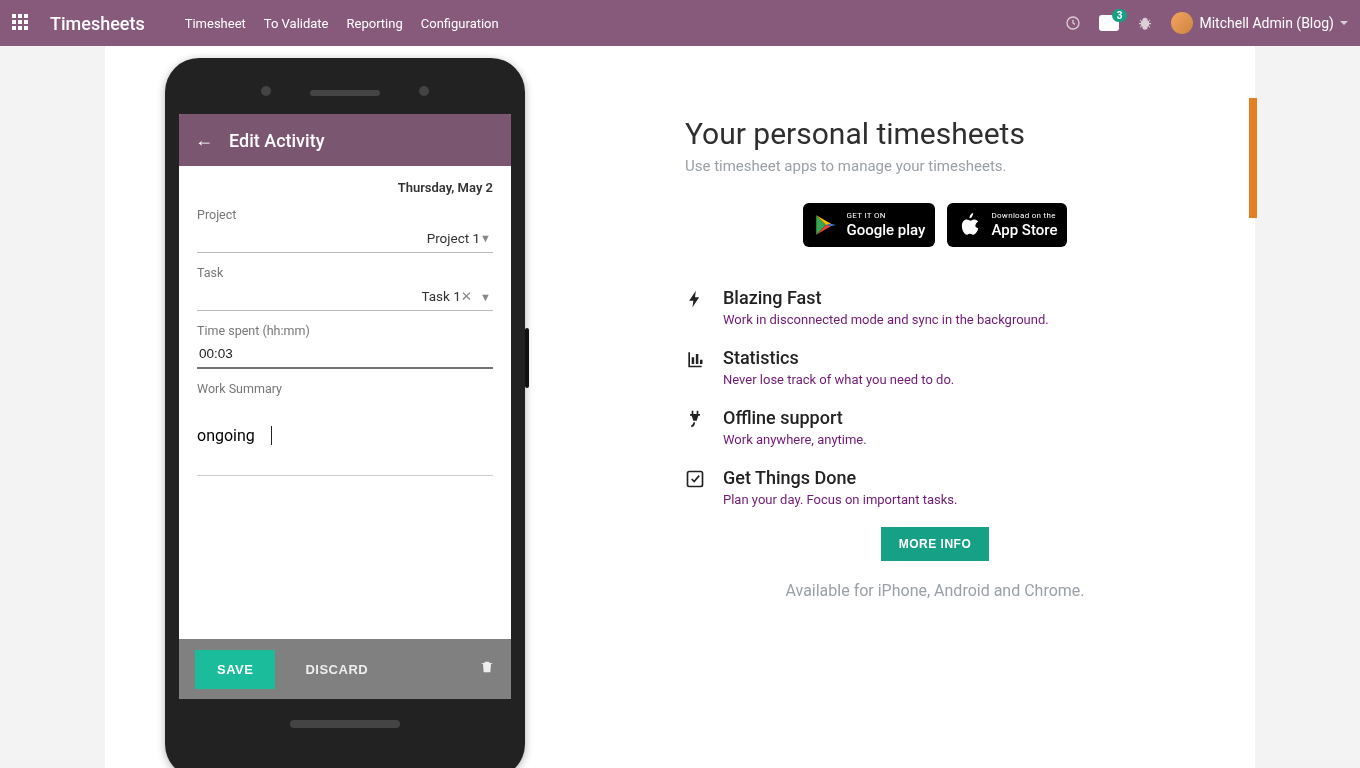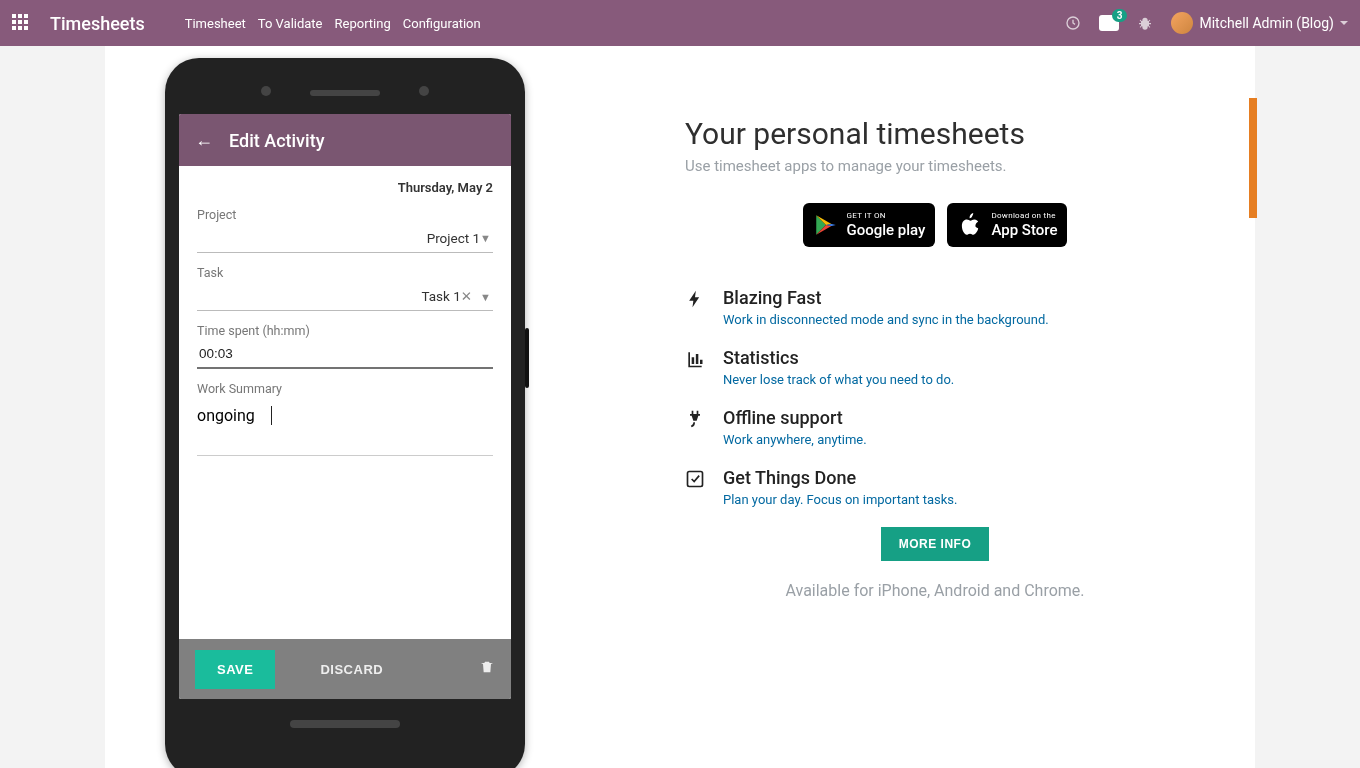"Timesheet" .nav-menu { gap: 12px -> 18px }
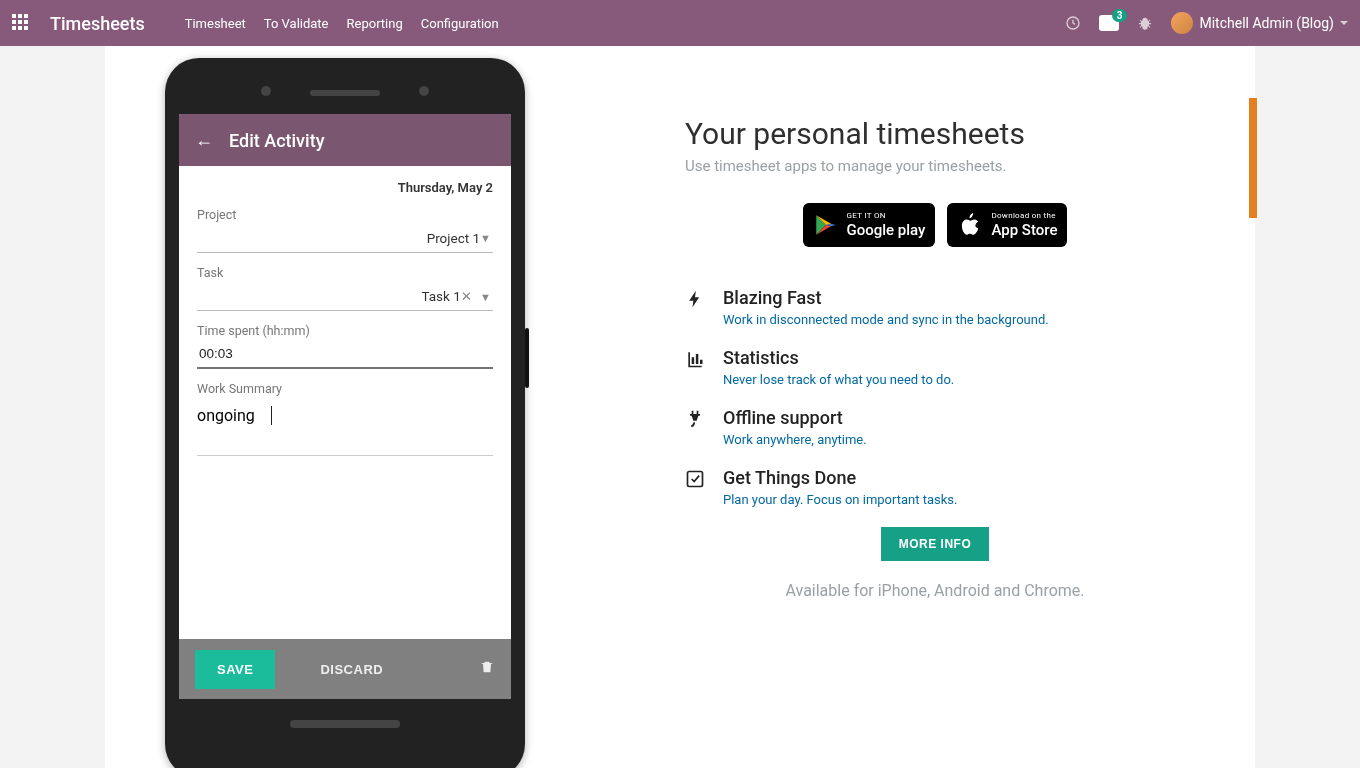"Work in disconnected mode and" .feat p { color: #0369a1 -> #701a75 }
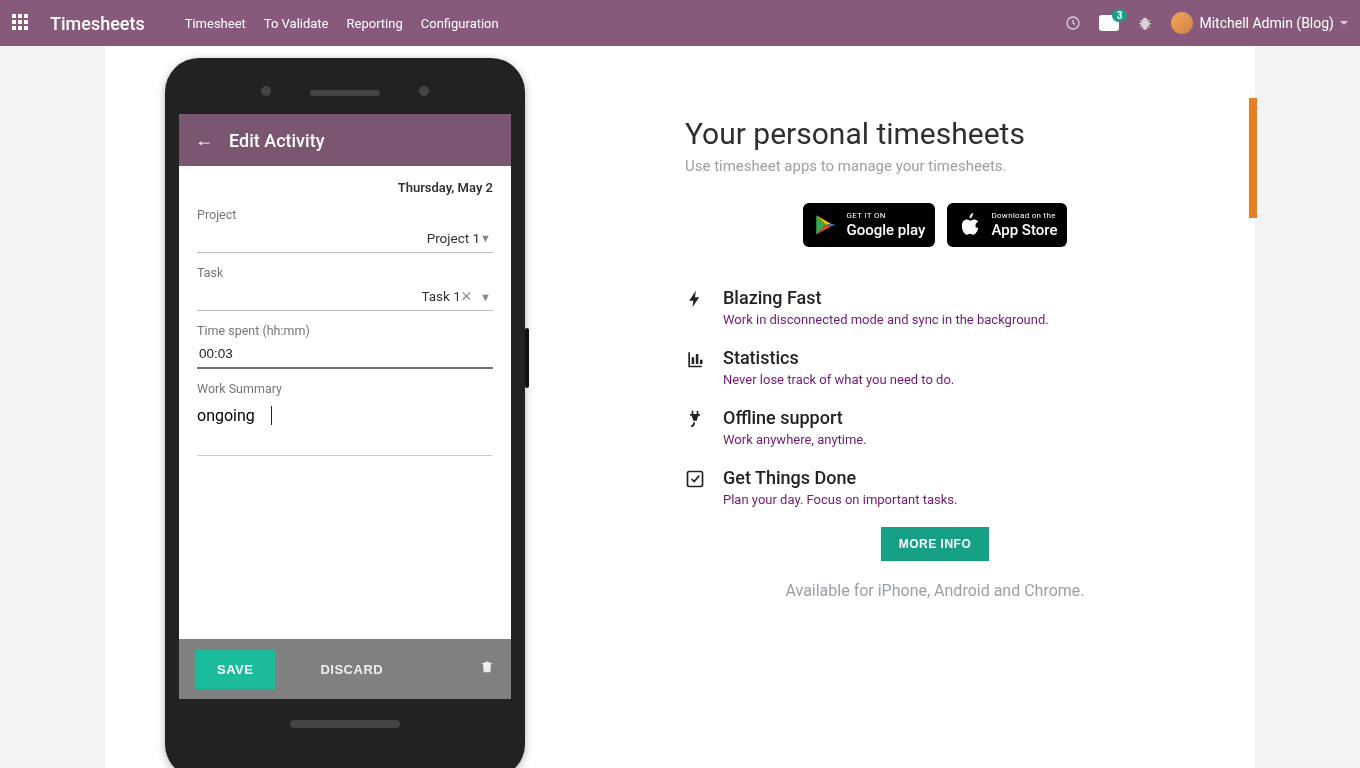"ongoing" .caret-line { margin-top: none -> 20px }
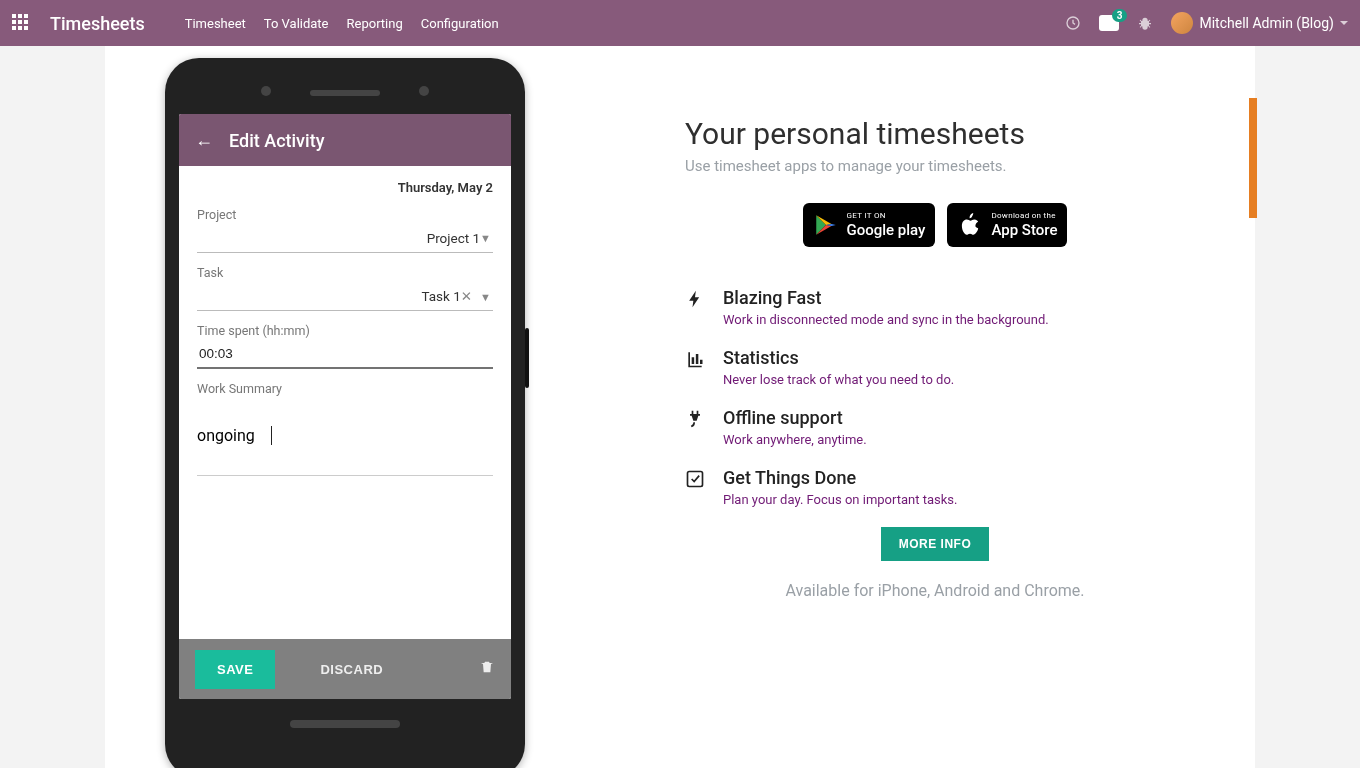"SAVE" .btn-bar { gap: 35px -> 20px }
